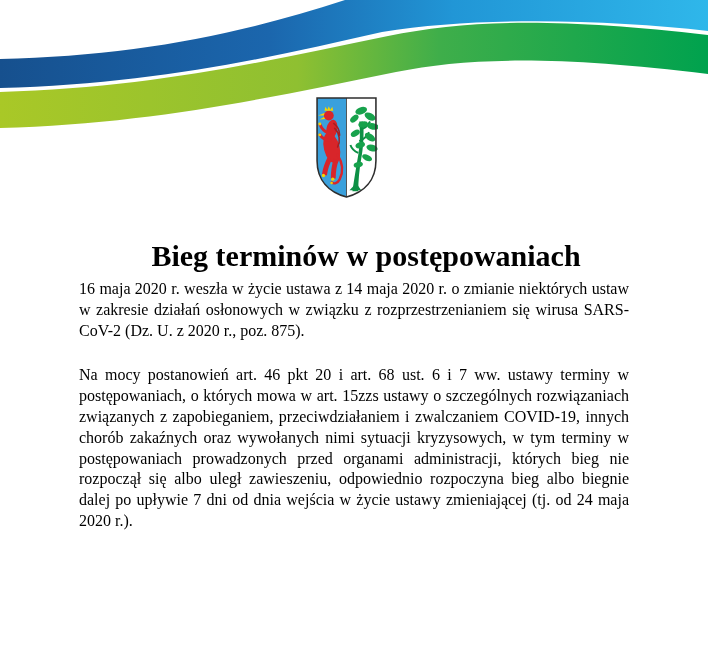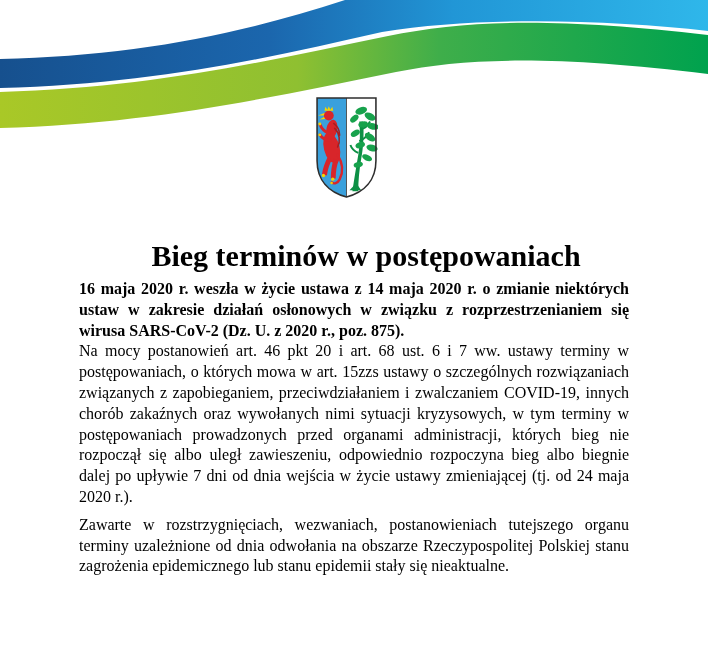"16 maja 2020 r. weszła" .content p.lead { font-weight: bold -> normal; margin-bottom: 0 -> 24px }
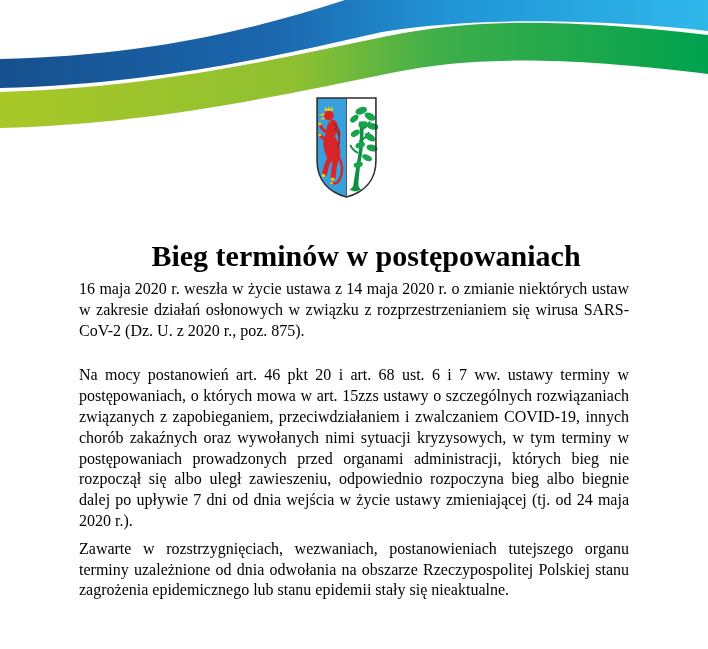"Zawarte w rozstrzygnięciach, wezwaniach," p { html: <p>Zawarte w rozstrzygnięciach, wezwaniach, postanowieniach tutejszego organu terminy uzależnione od dnia odwołania na obszarze Rzeczypospolitej Polskiej stanu zagrożenia epidemicznego lub stanu epidemii stały się nieaktualne.</p> -> none }
